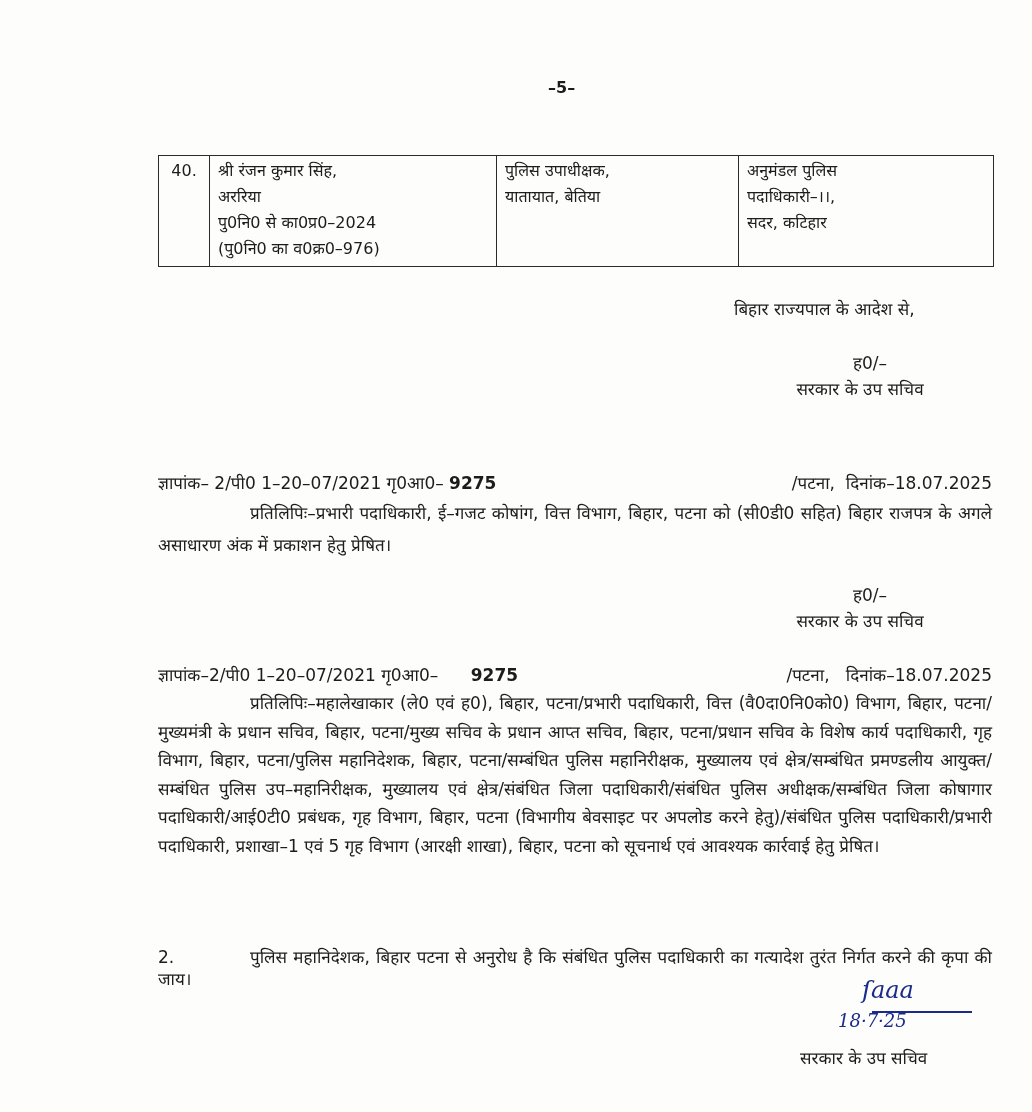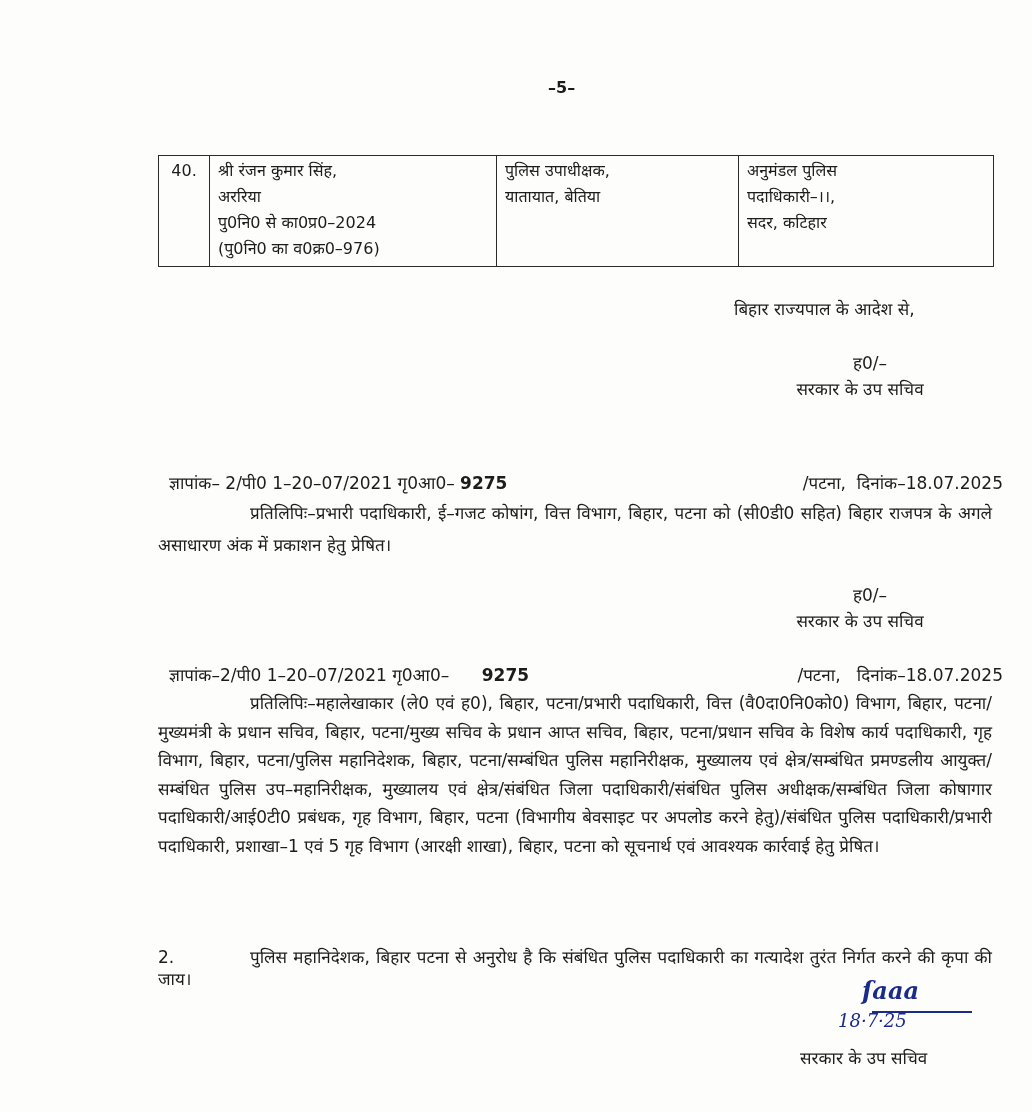"ज्ञापांक– 2/पी0 1–20–07/2021 गृ0आ0– 9275" .row { margin-left: 11px -> none }
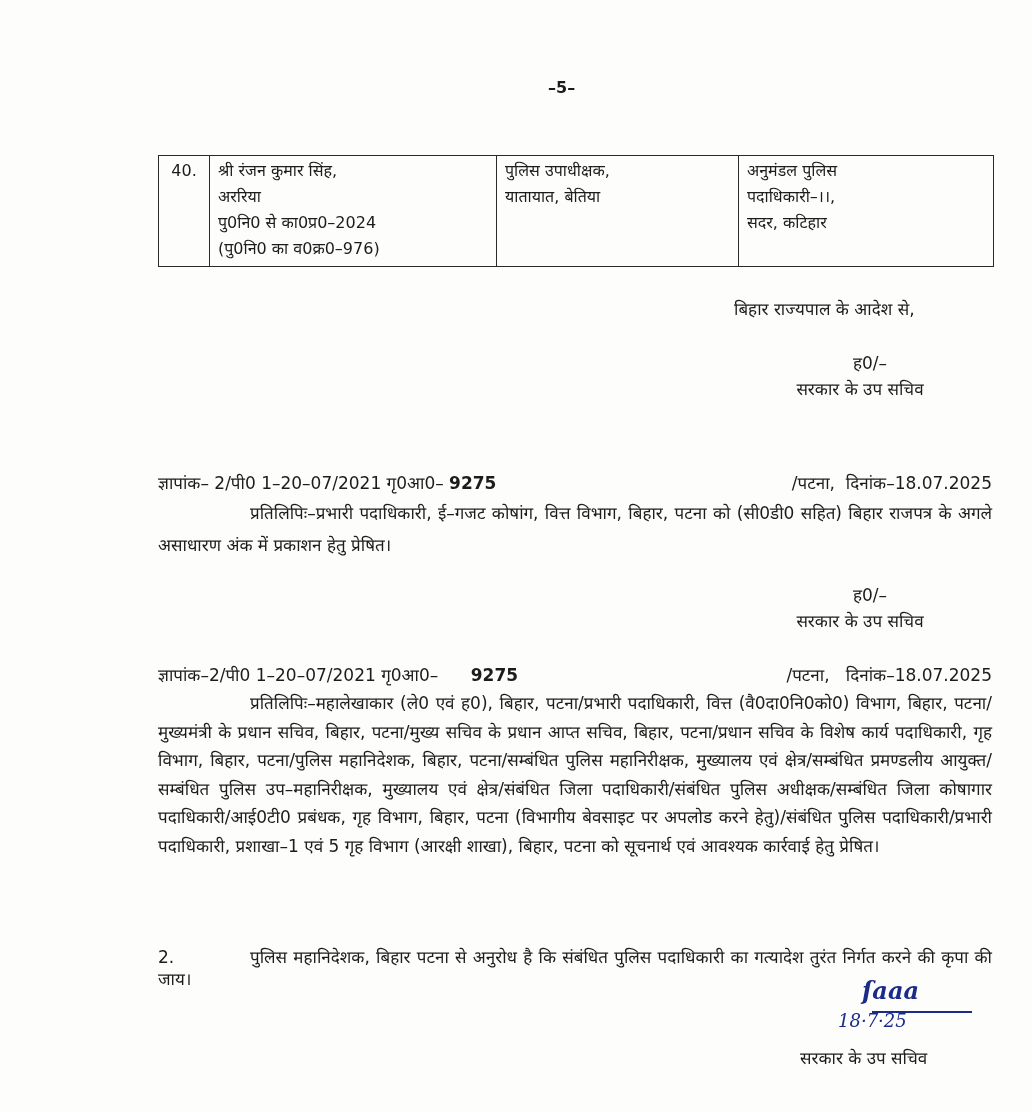"ſaaa" div.abs { font-weight: bold -> normal }
